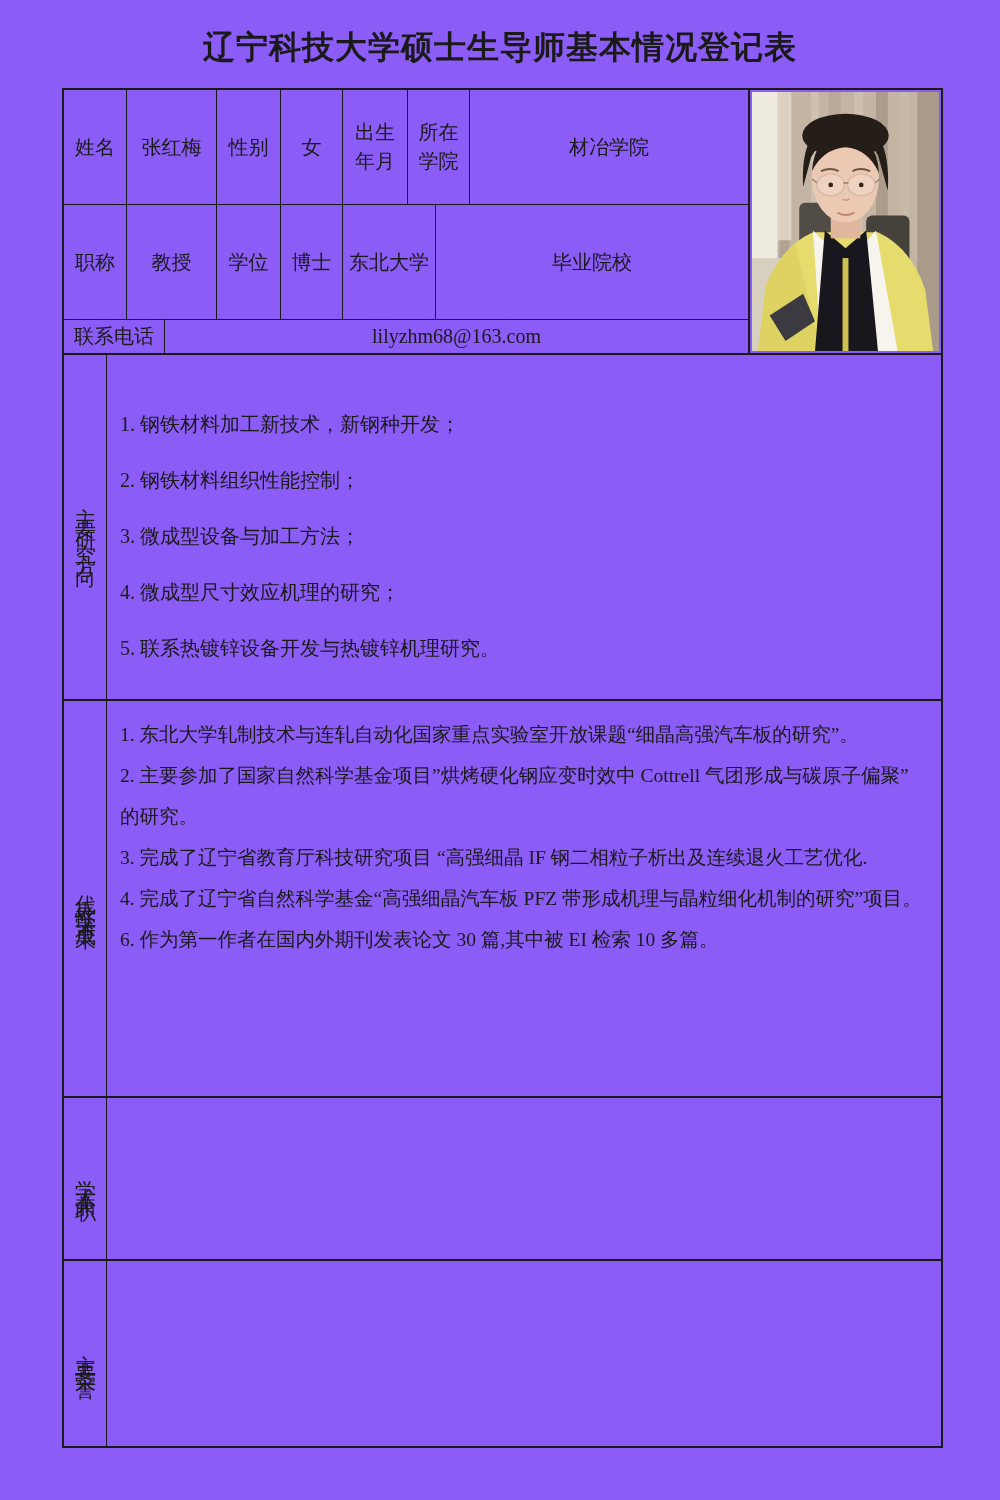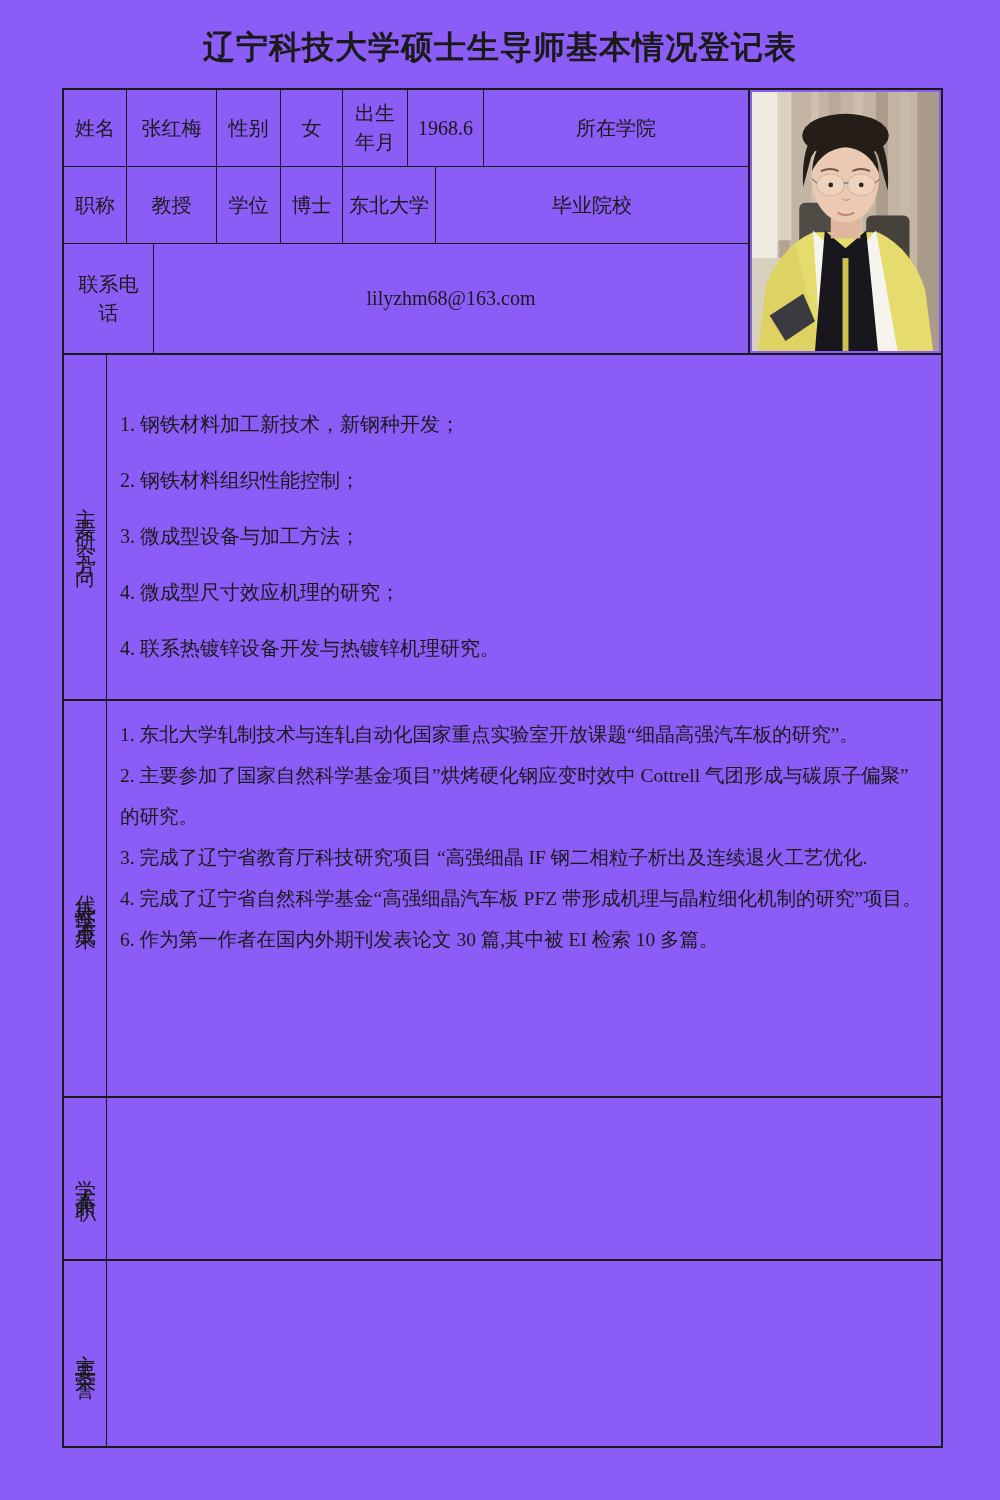"姓名" .r1,.r2 { height: 77px -> 115px }
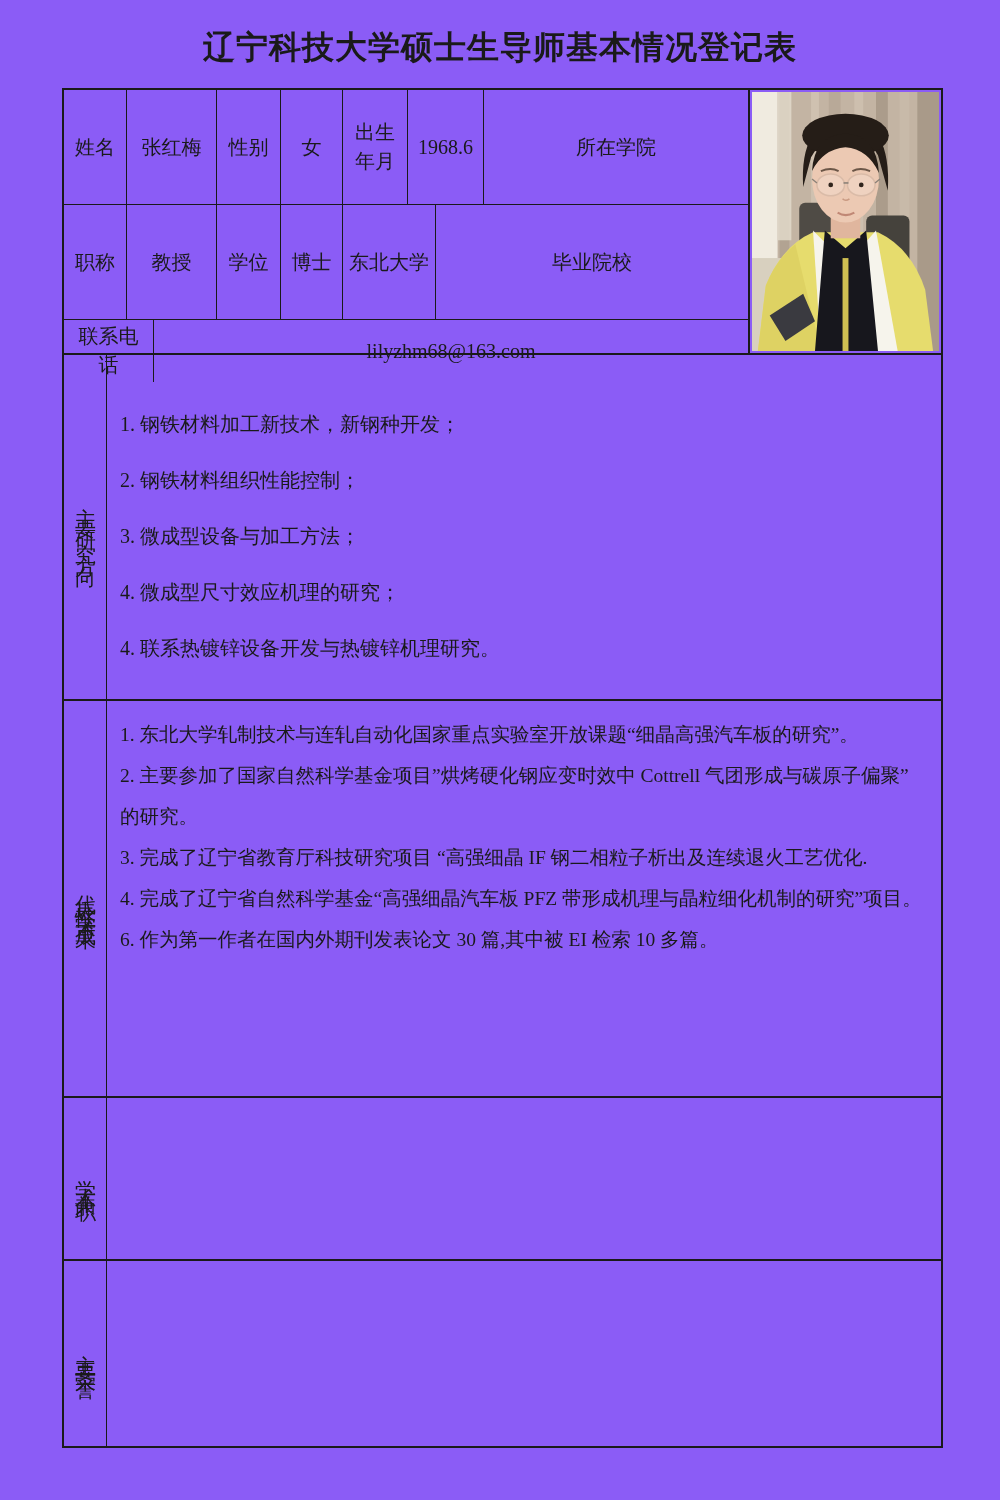"1968.6" div.c { html: <div>1968.6</div> -> none }
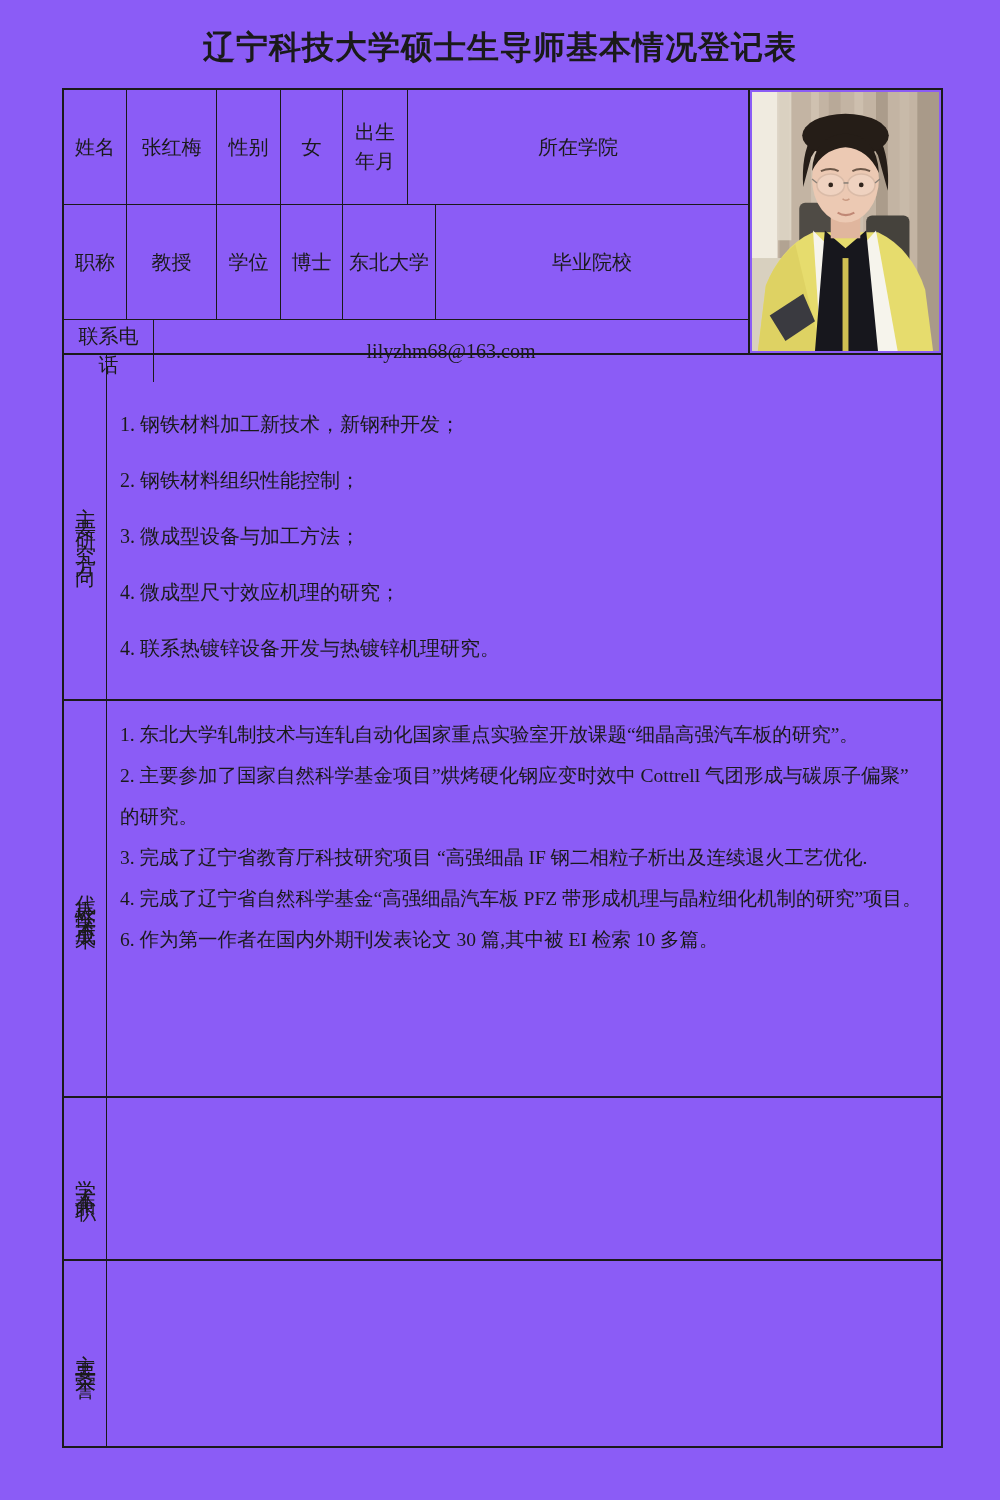"材冶学院" div.c { html: none -> <div>材冶学院</div> }
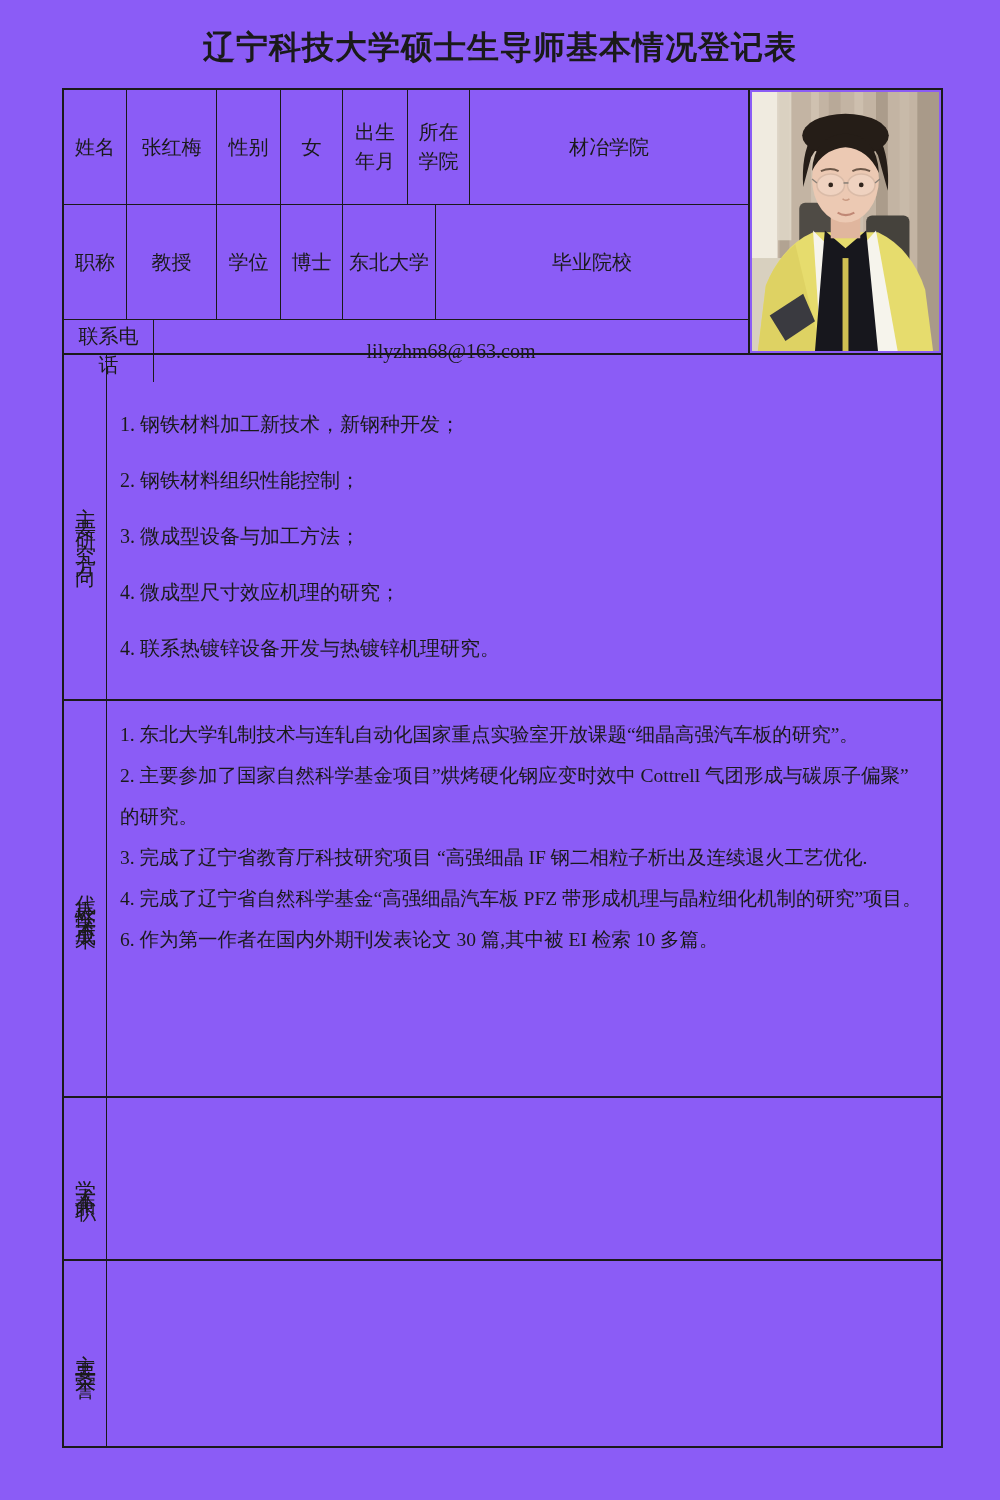"联系电话" .w91 { width: 90px -> 101px }
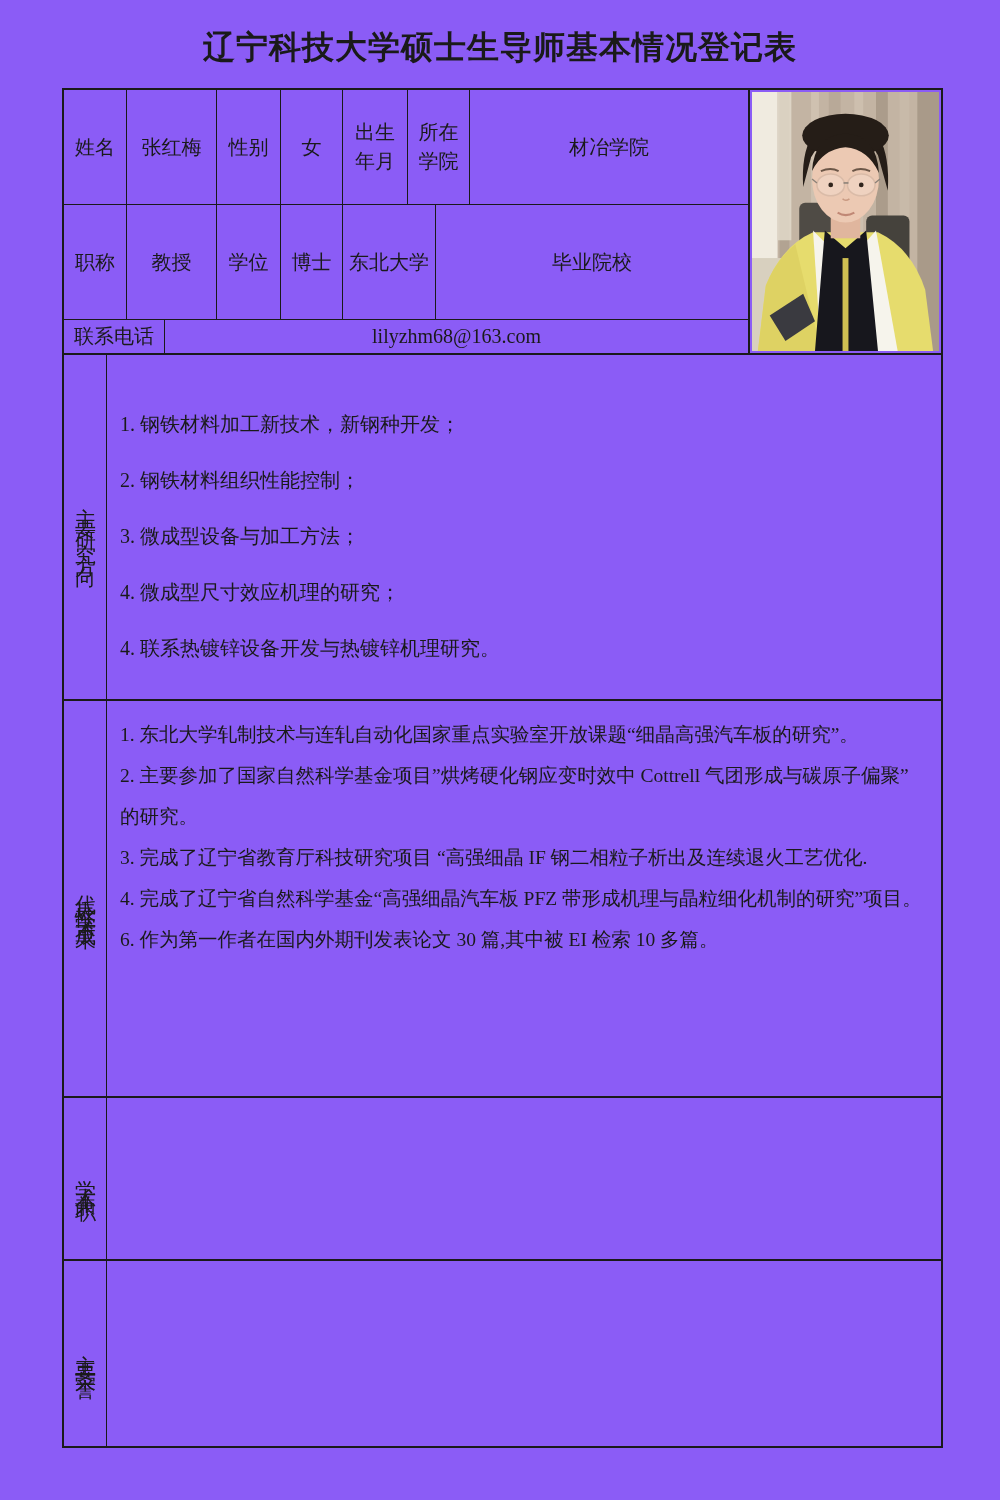"4. 联系热镀锌设备开发与热镀锌机理研究。" p { text: 4 -> 5 }
